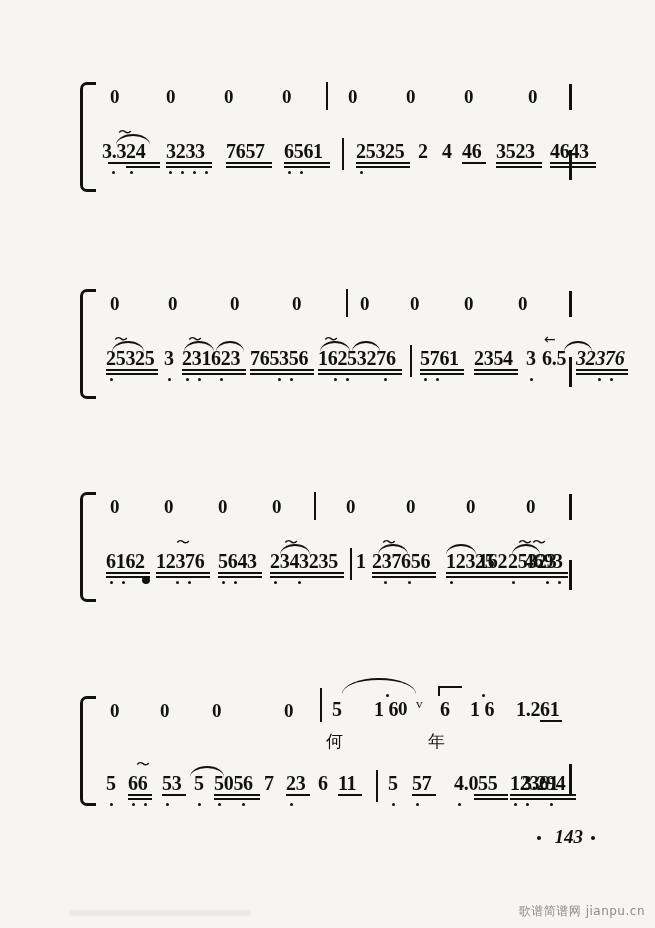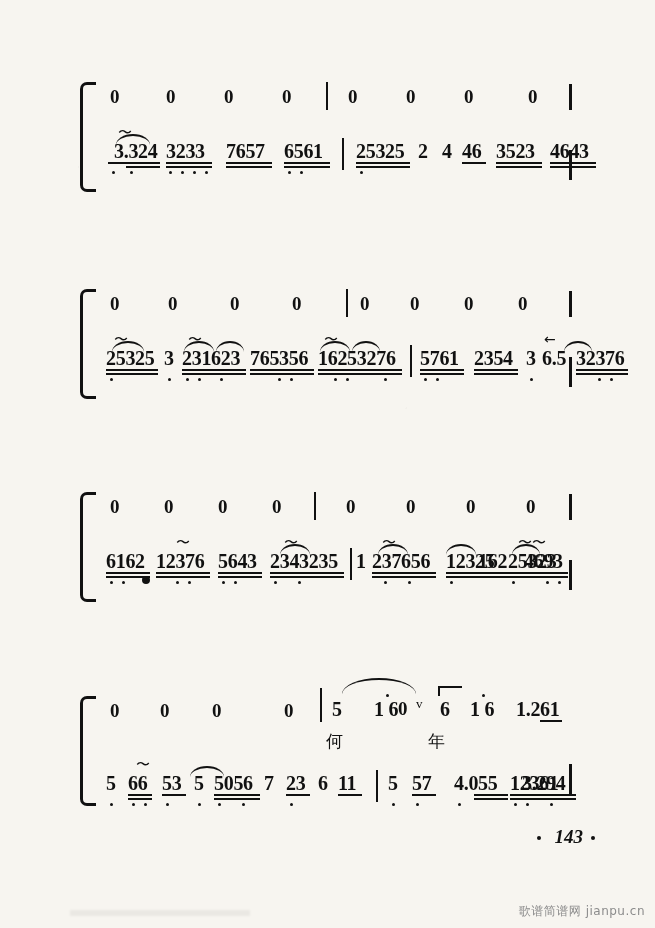"3.324" div.cell { left: 16px -> 4px }
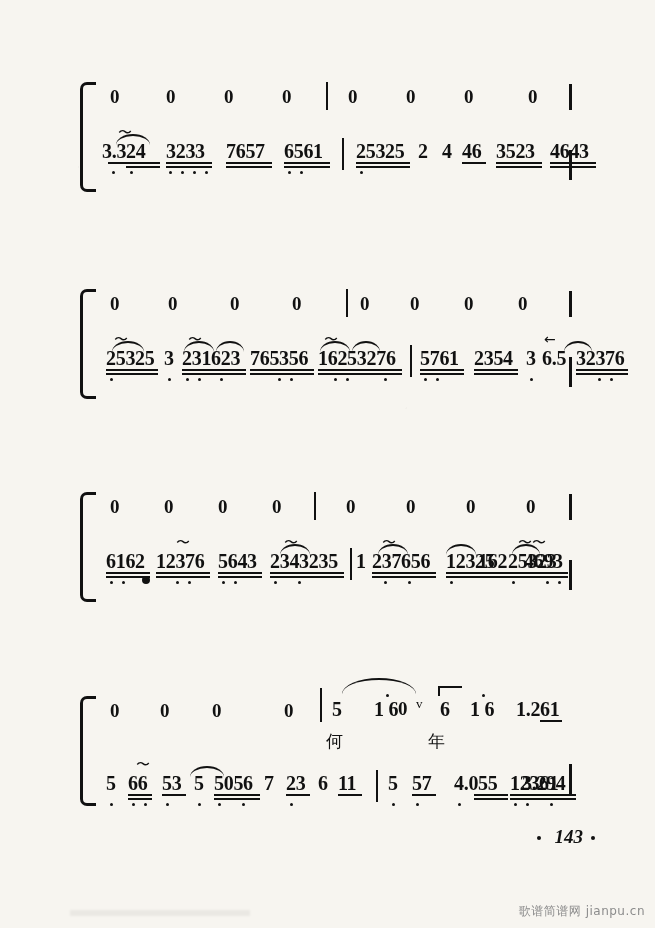"32376" div.cell { font-style: none -> italic }
